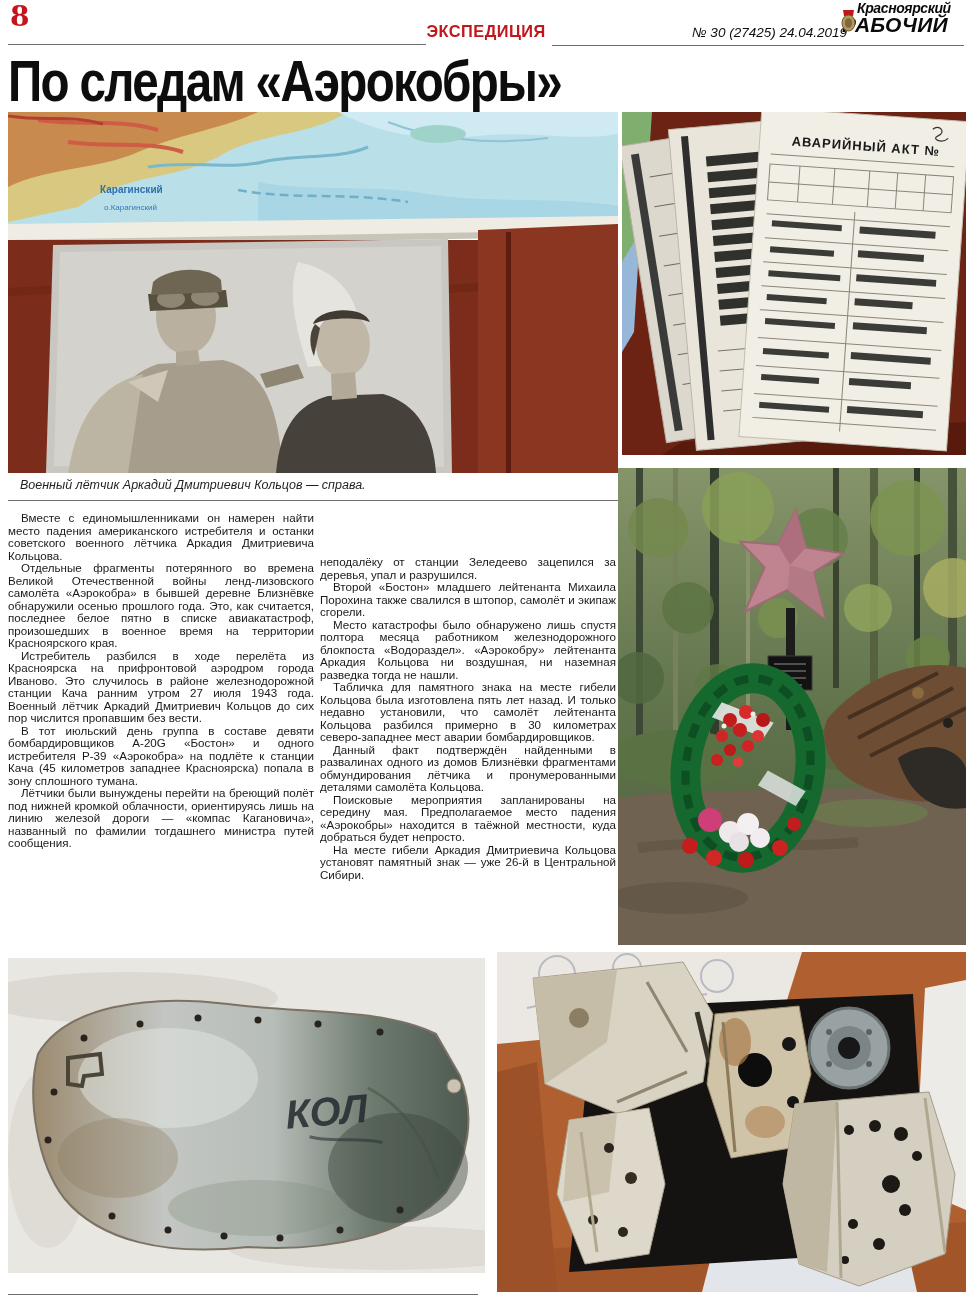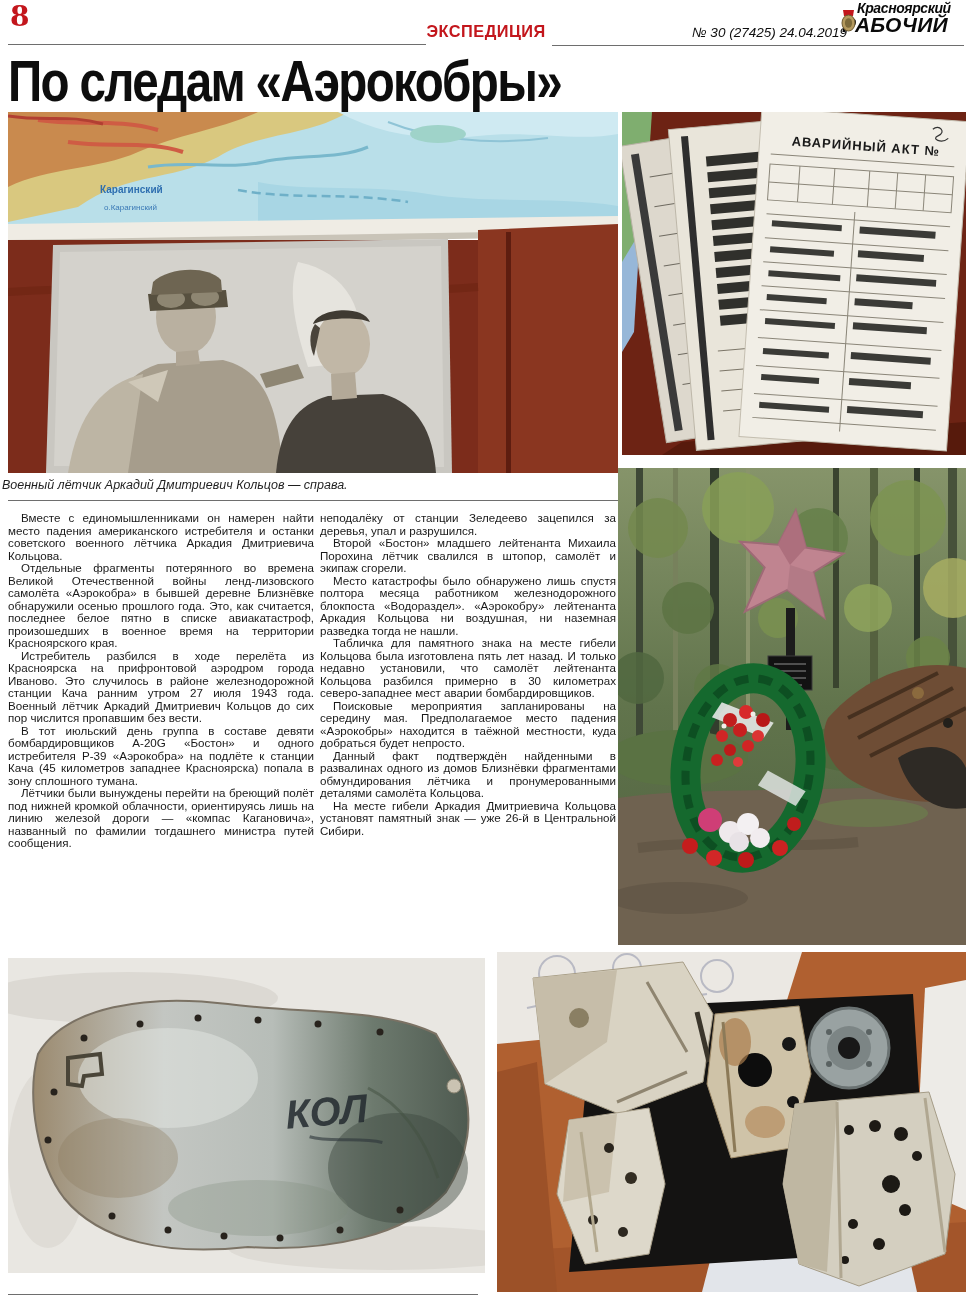"Военный лётчик Аркадий Дмитриевич" .cap1 { left: 2px -> 20px }
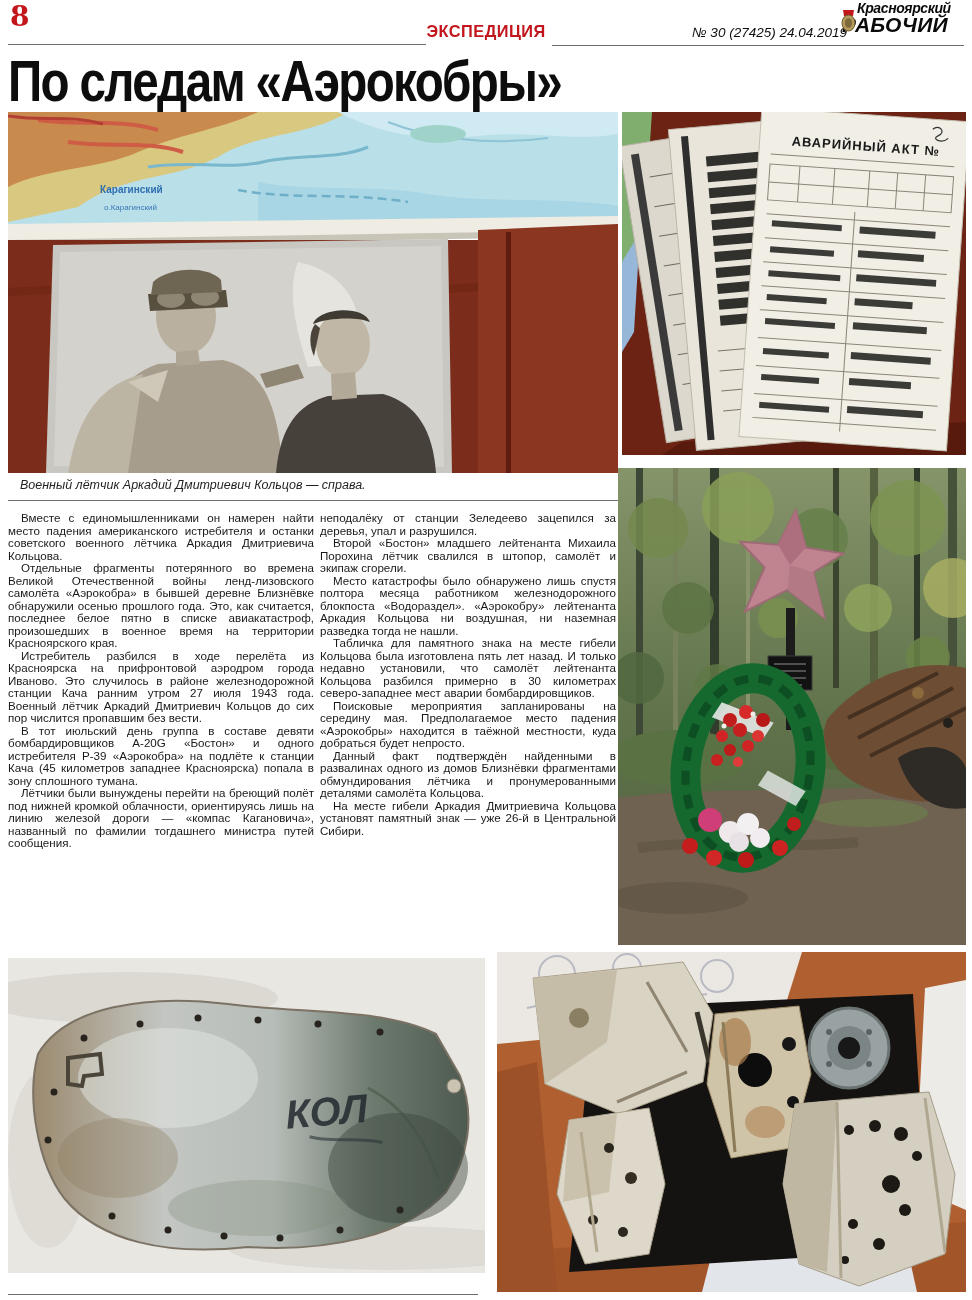"неподалёку от станции Зеледеево" .col2 { margin-top: none -> 44px }
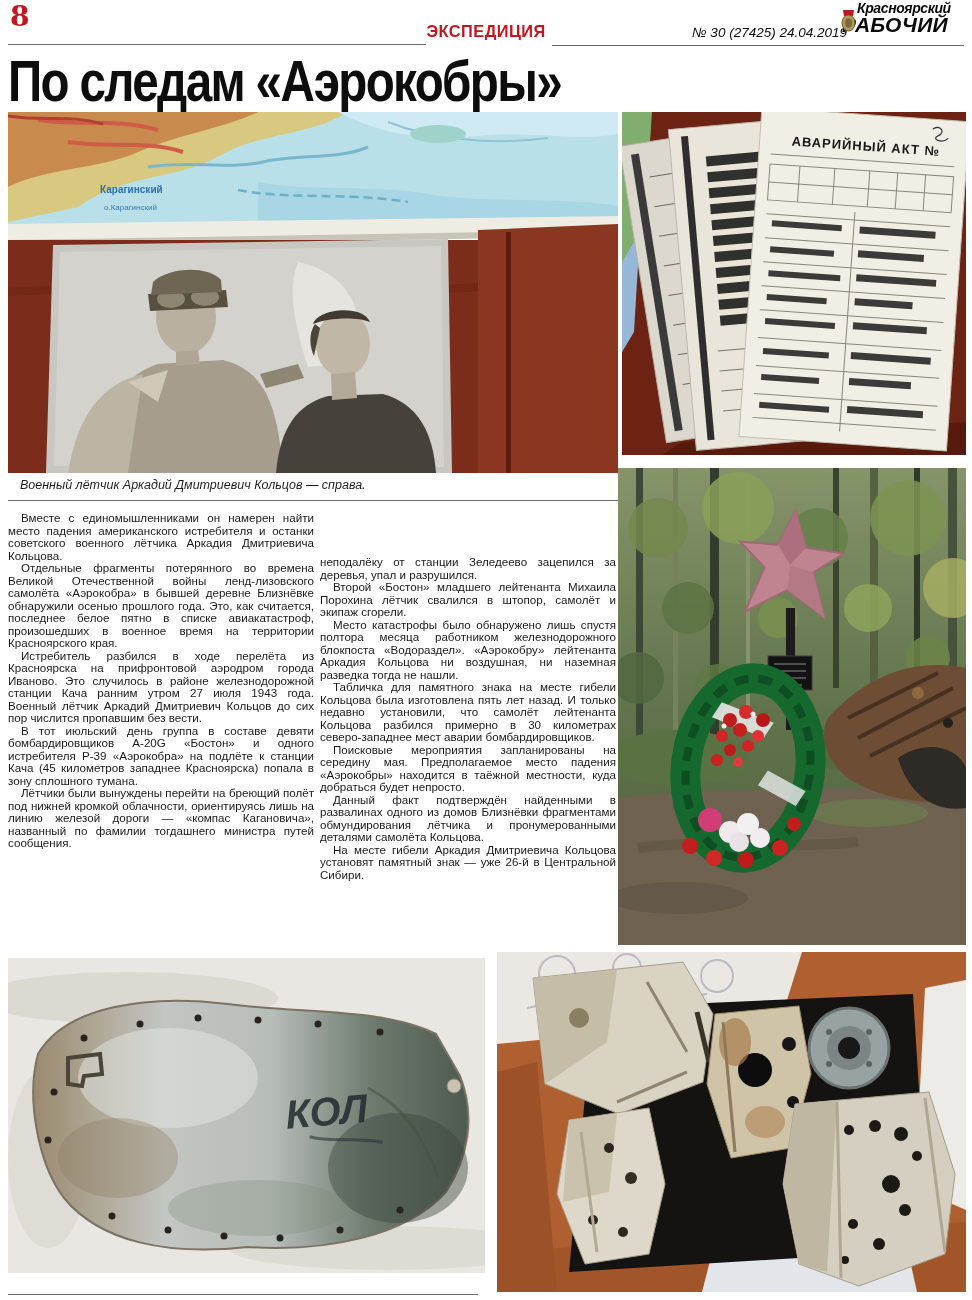"Второй «Бостон» младшего лейтенанта" p { text: лётчик -> также }
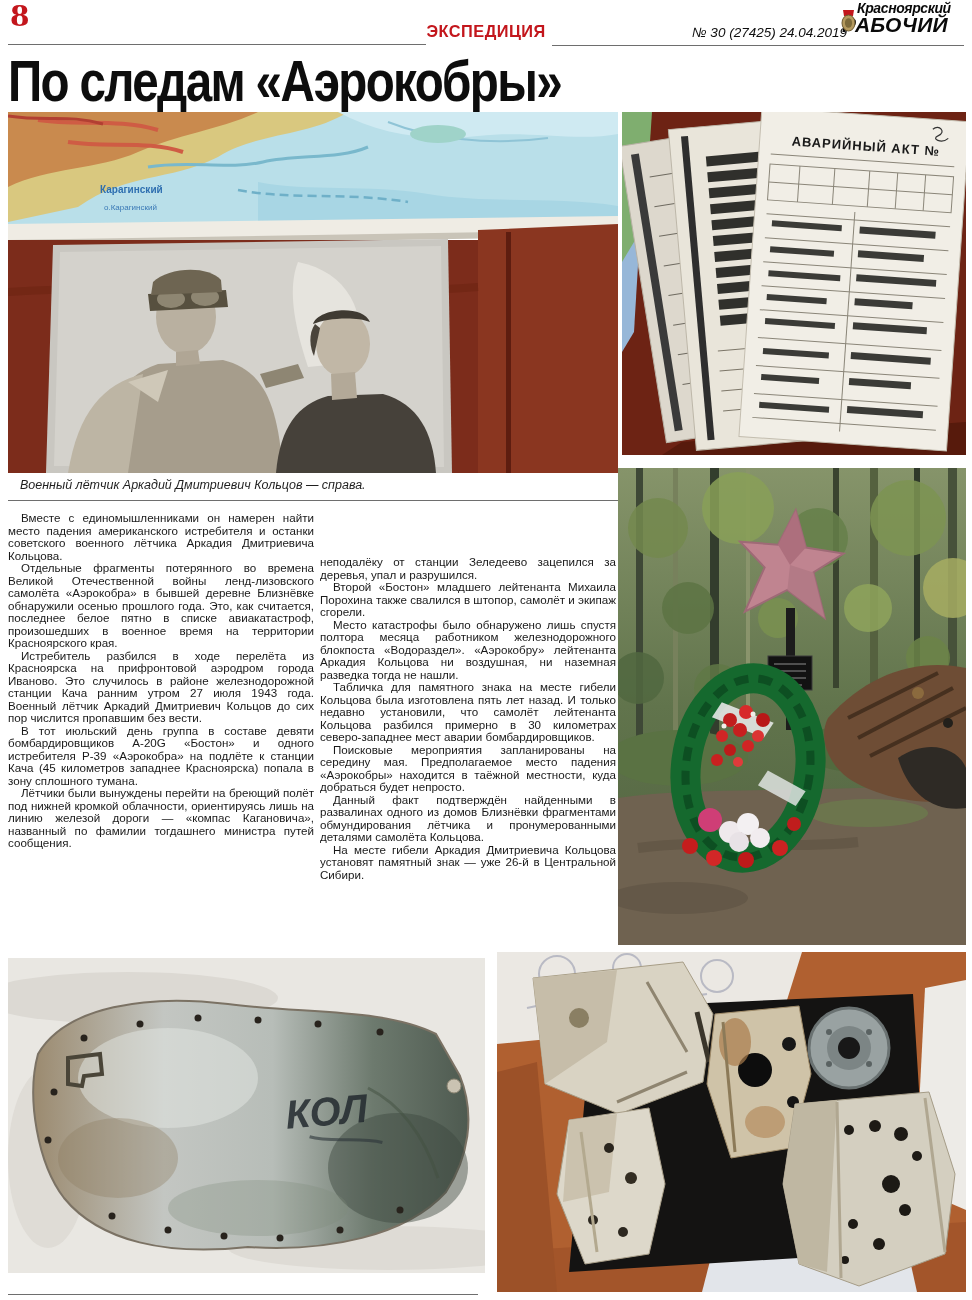"Поисковые мероприятия запланированы на" p { order: before "Данный факт подтверждён найденными в" -> after "Данный факт подтверждён найденными в" }
